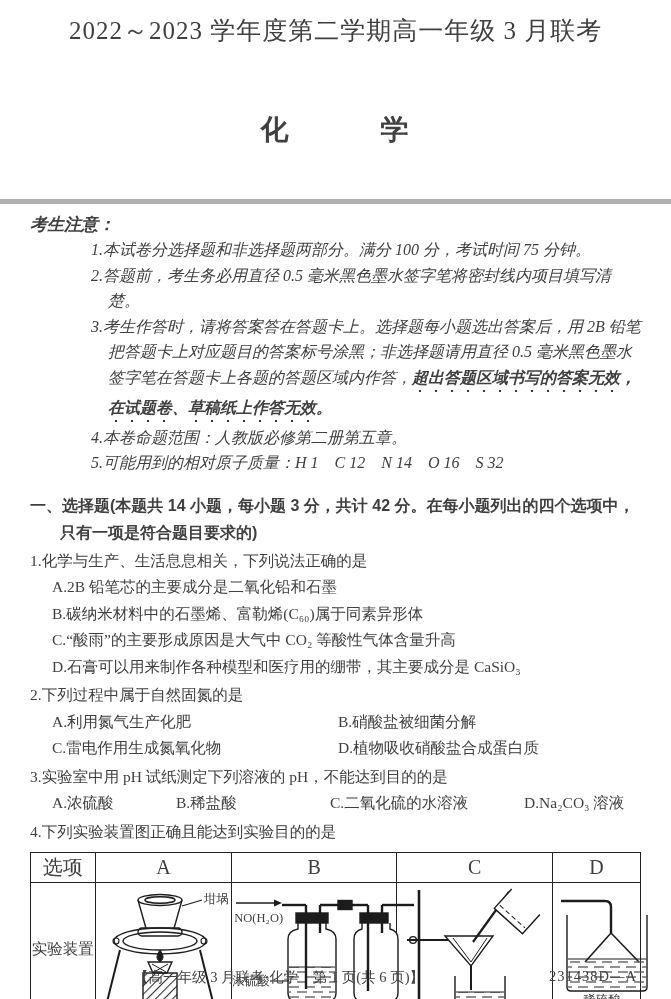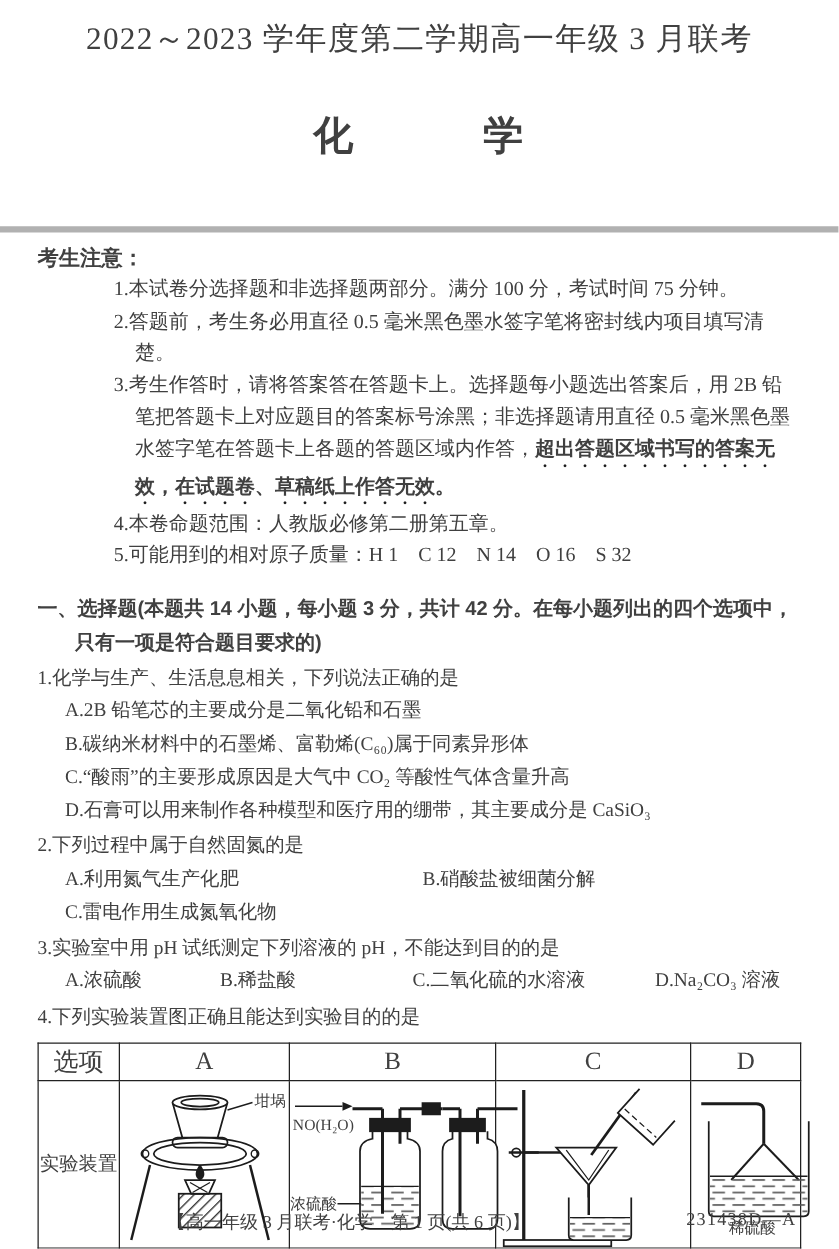"化 学" .subject-title { font-size: 32px -> 28px; margin-top: 40px -> 64px }
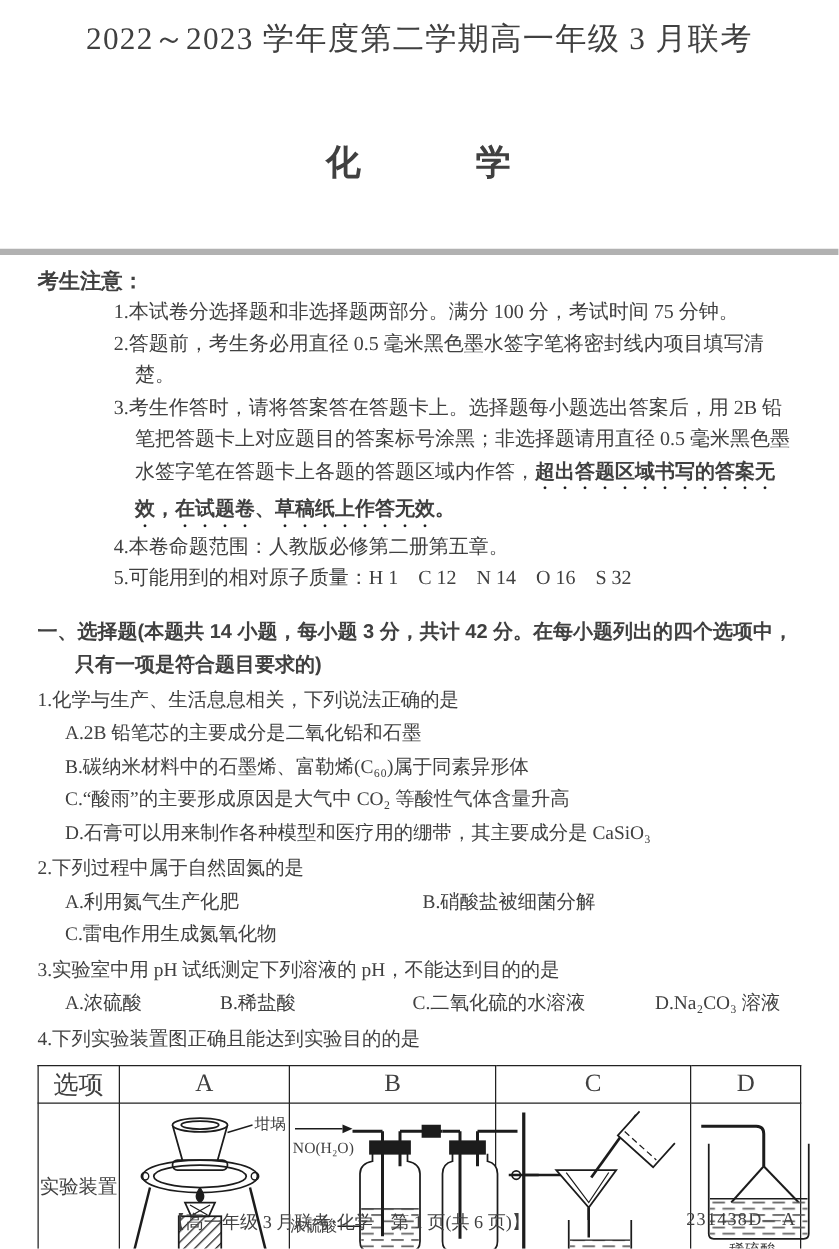"考生注意：" .notice { font-style: none -> italic }
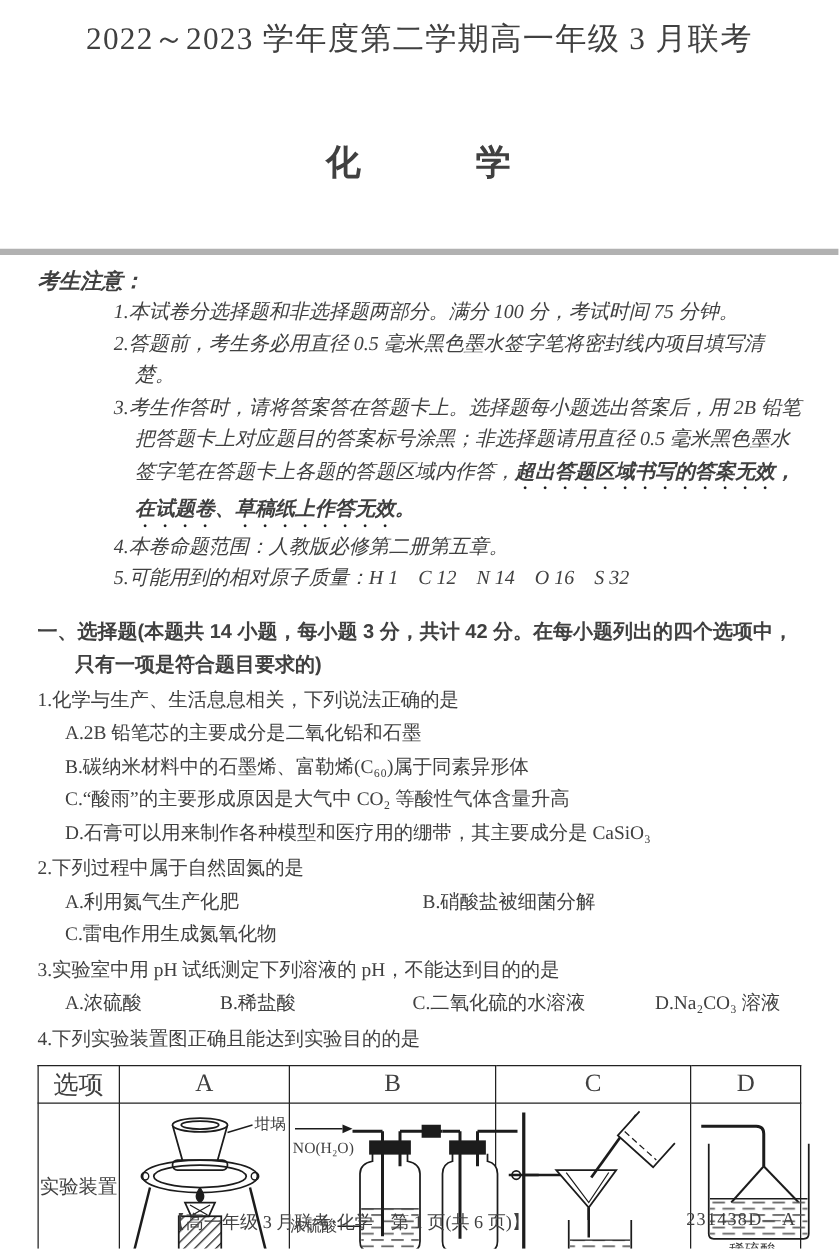"D.植物吸收硝酸盐合成蛋白质" div { html: none -> <div>D.植物吸收硝酸盐合成蛋白质</div> }
